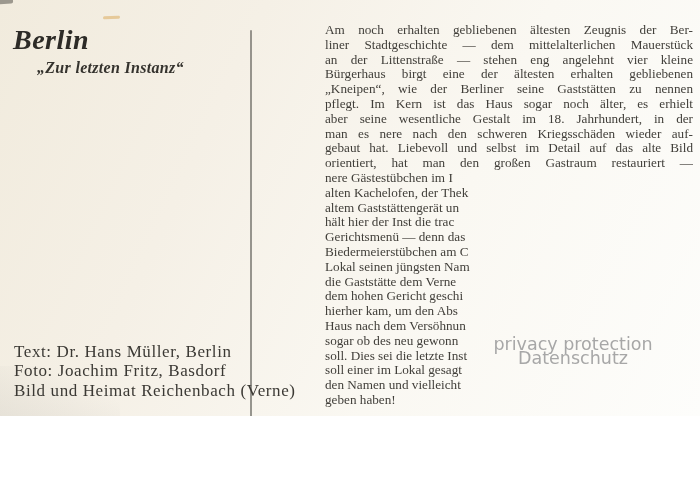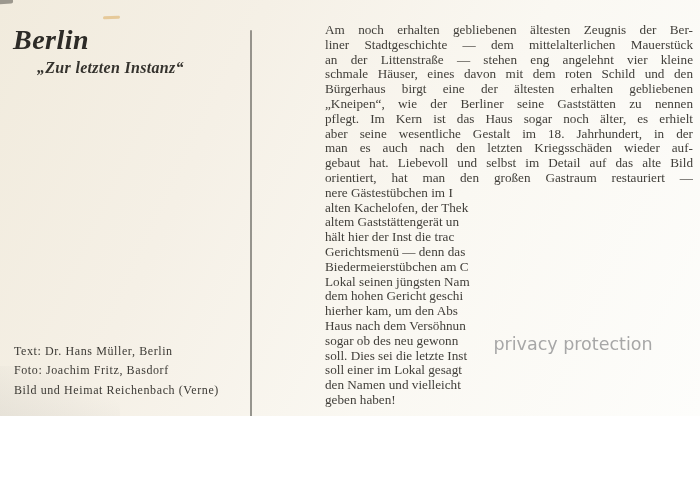"schmale Häuser, eines davon mit" div.tline { html: <div>schmale Häuser, eines davon mit dem roten Schild und den</div> -> none }
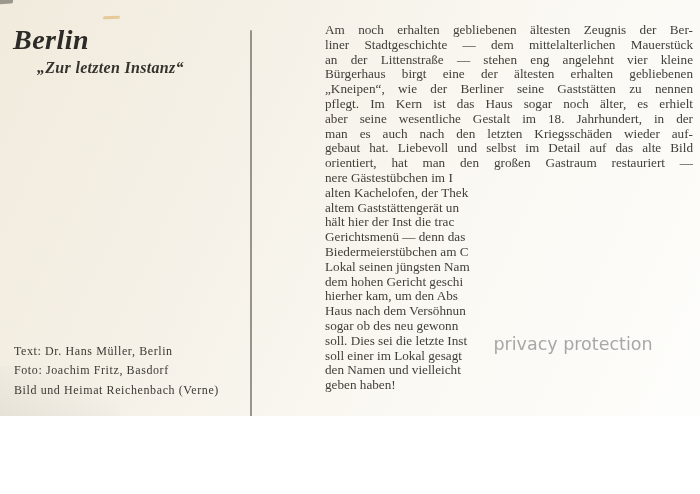"man es auch nach den" div.tline { text: auch nach den letzten -> nere nach den schweren }
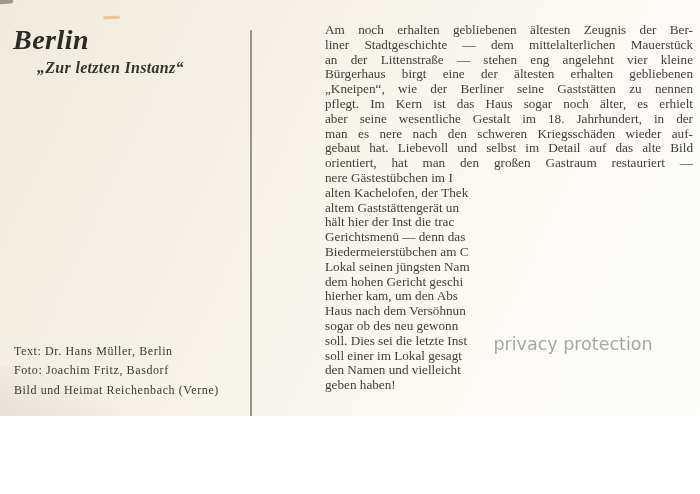"die Gaststätte dem Verne" div.tline { html: none -> <div>die Gaststätte dem Verne</div> }
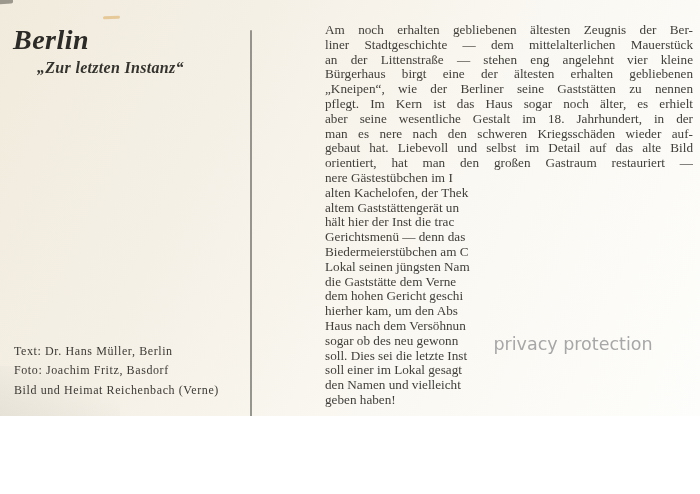"Text: Dr. Hans Müller, Berlin" .credits { font-size: 12px -> 17px }
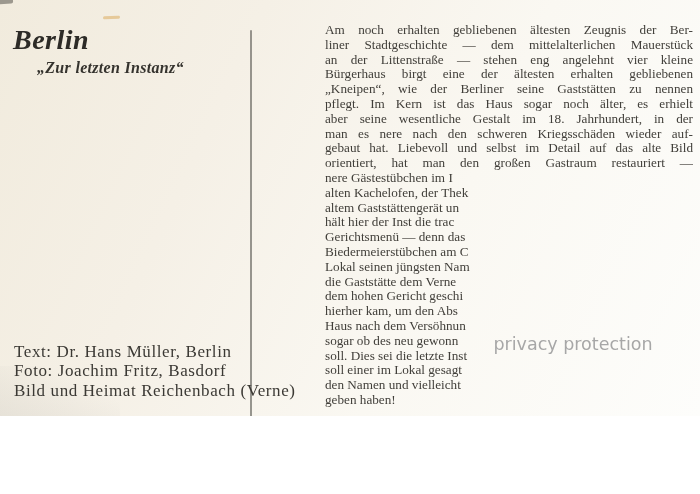"Datenschutz" div { html: none -> <div>Datenschutz</div> }
